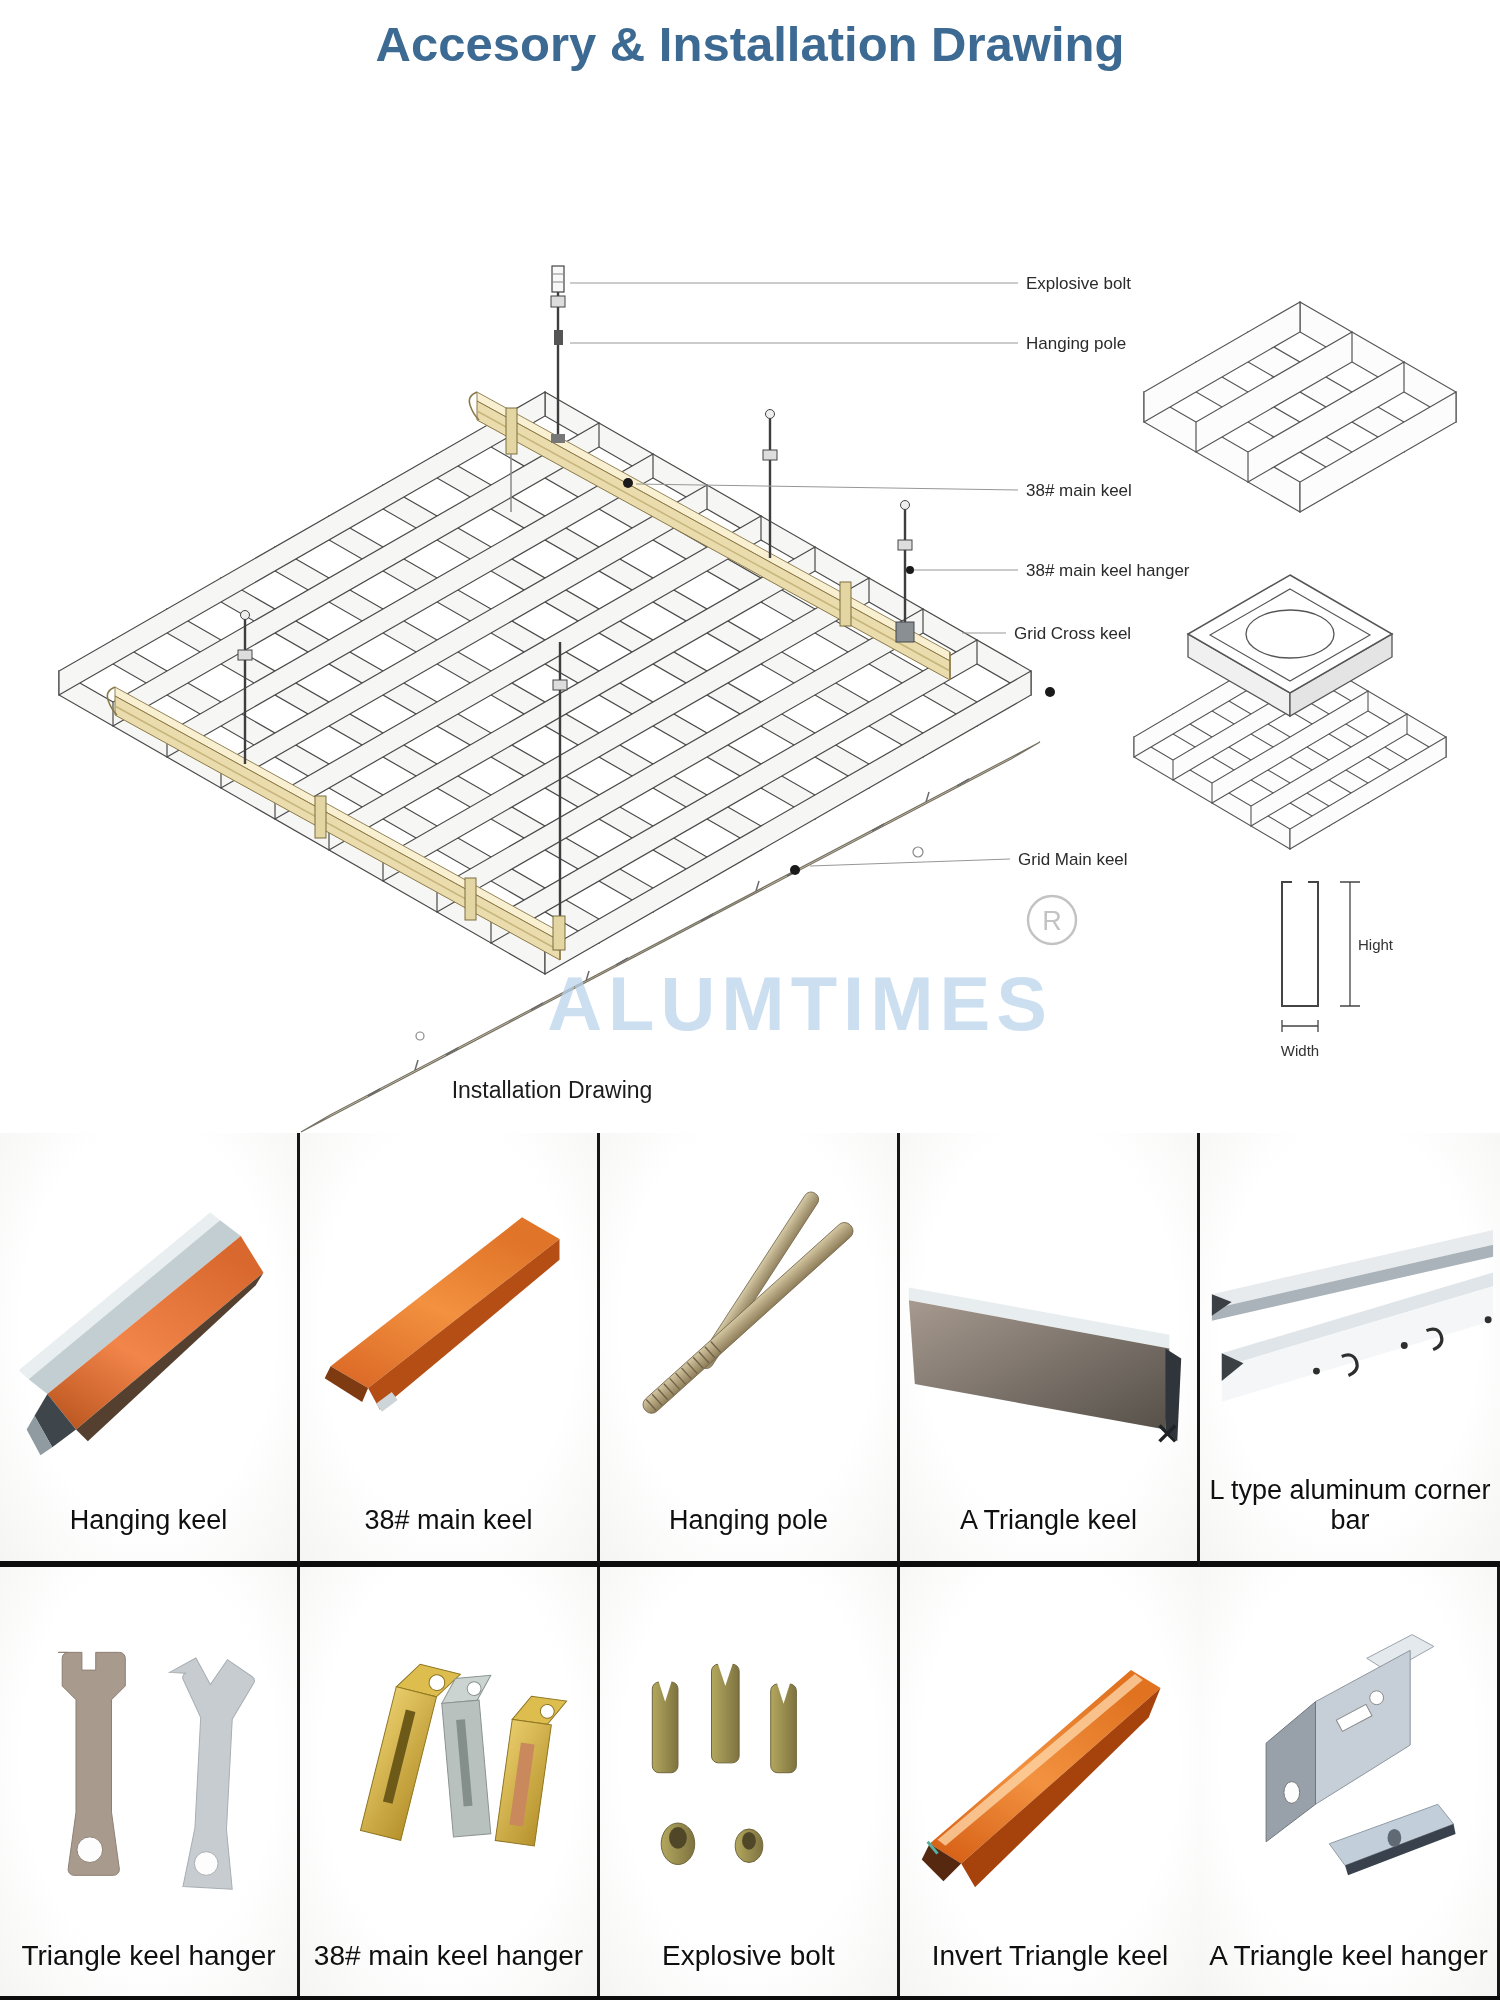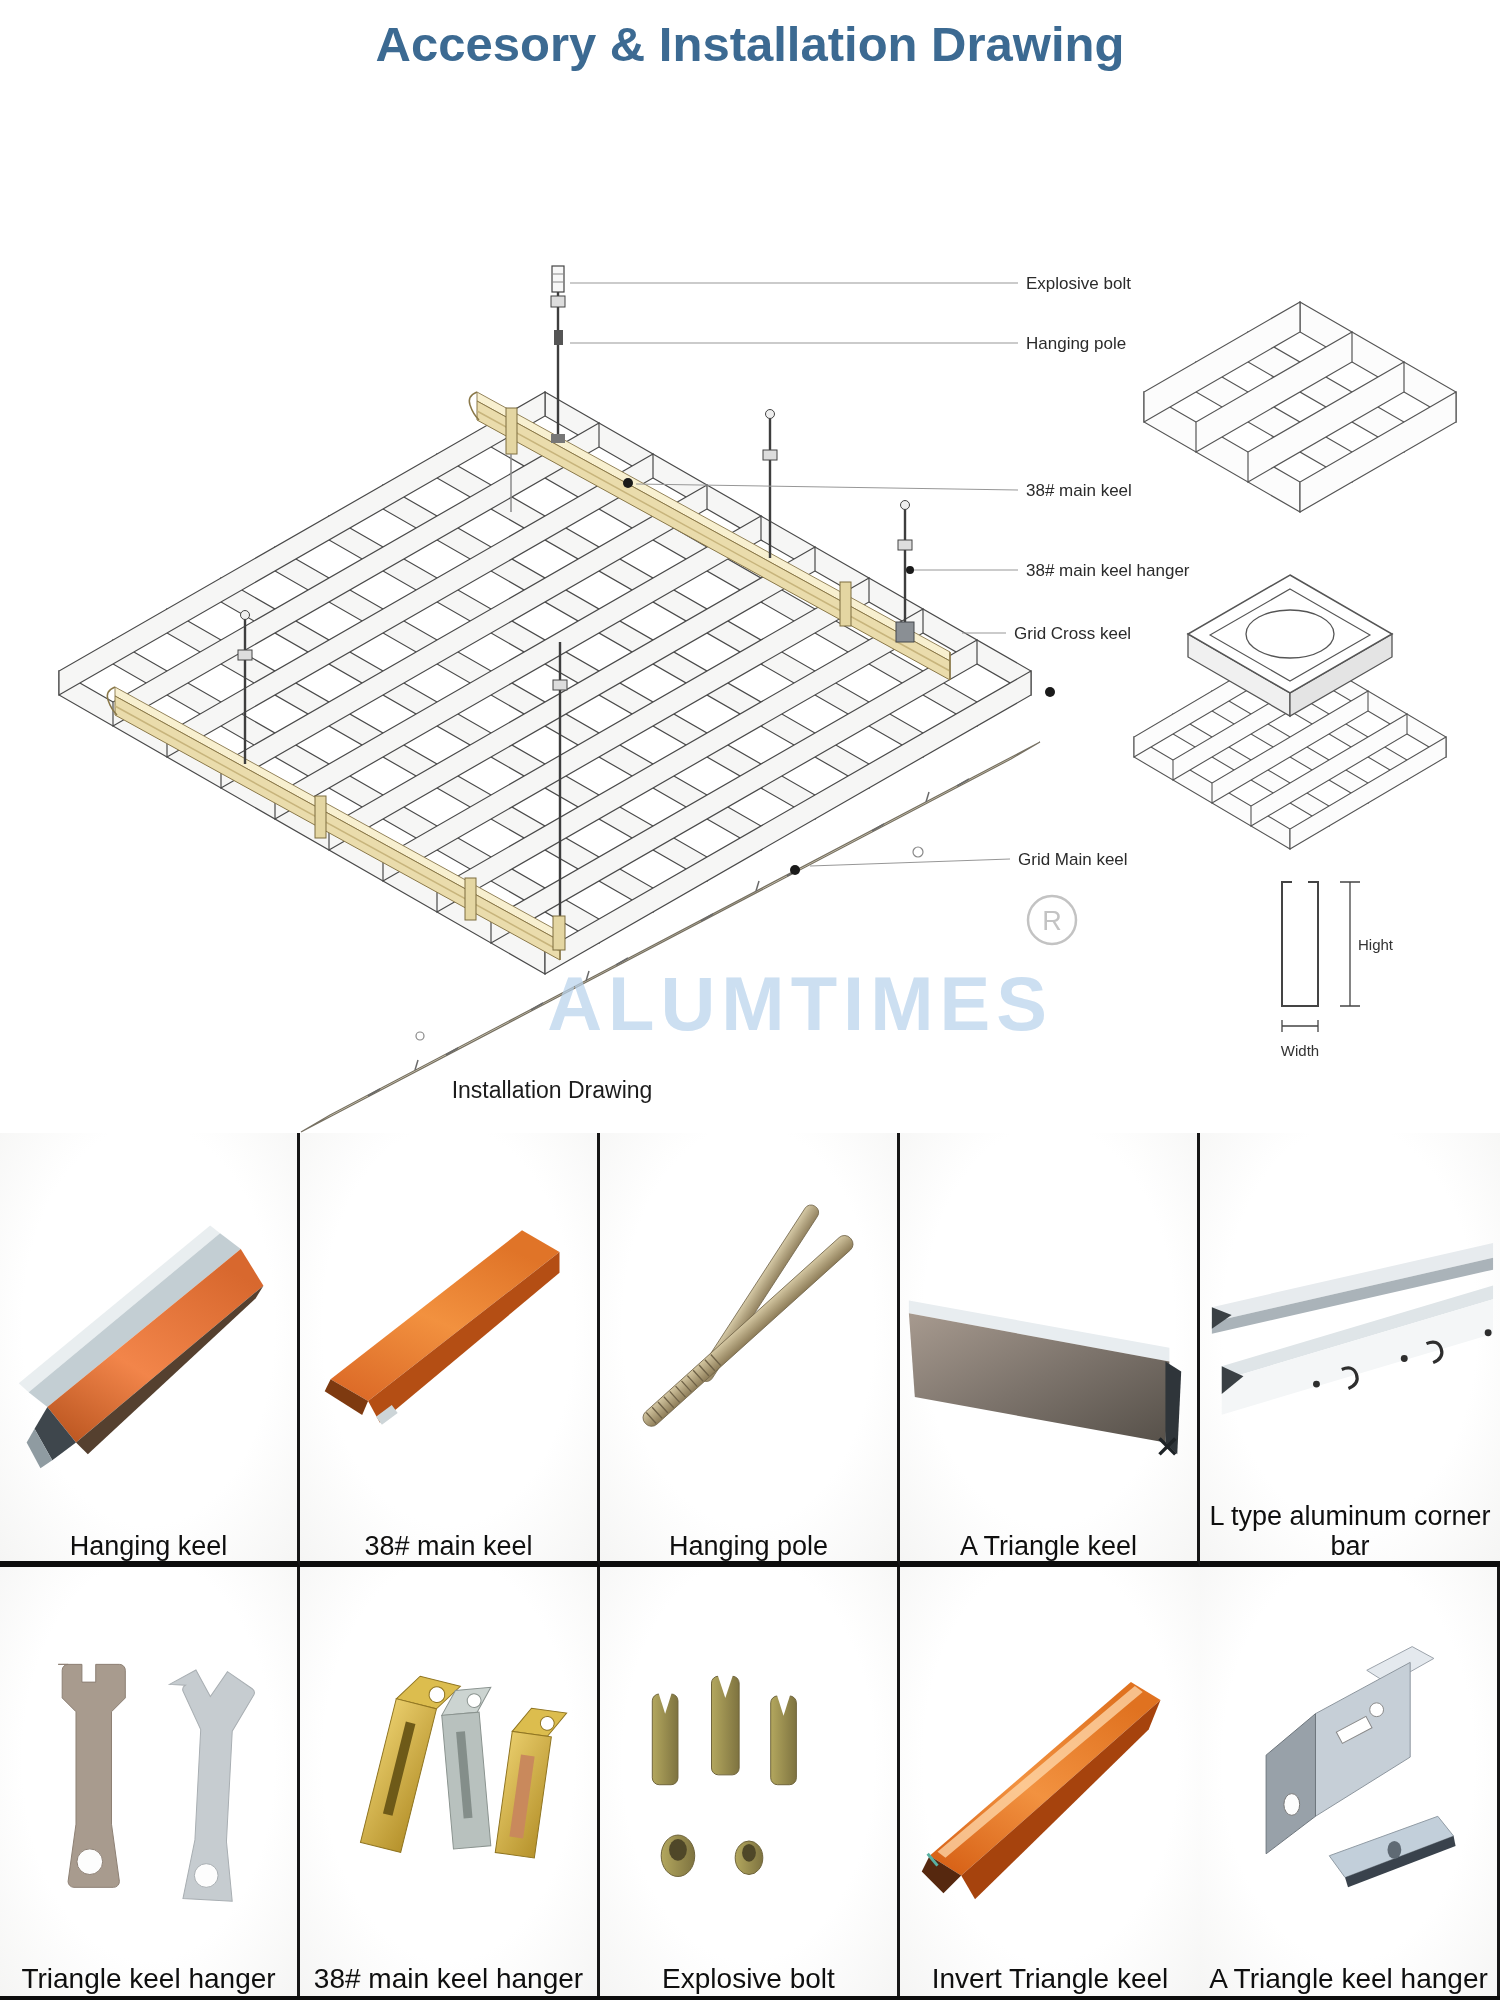"L type aluminum corner bar" .r1 .plabel { margin-bottom: none -> 26px }
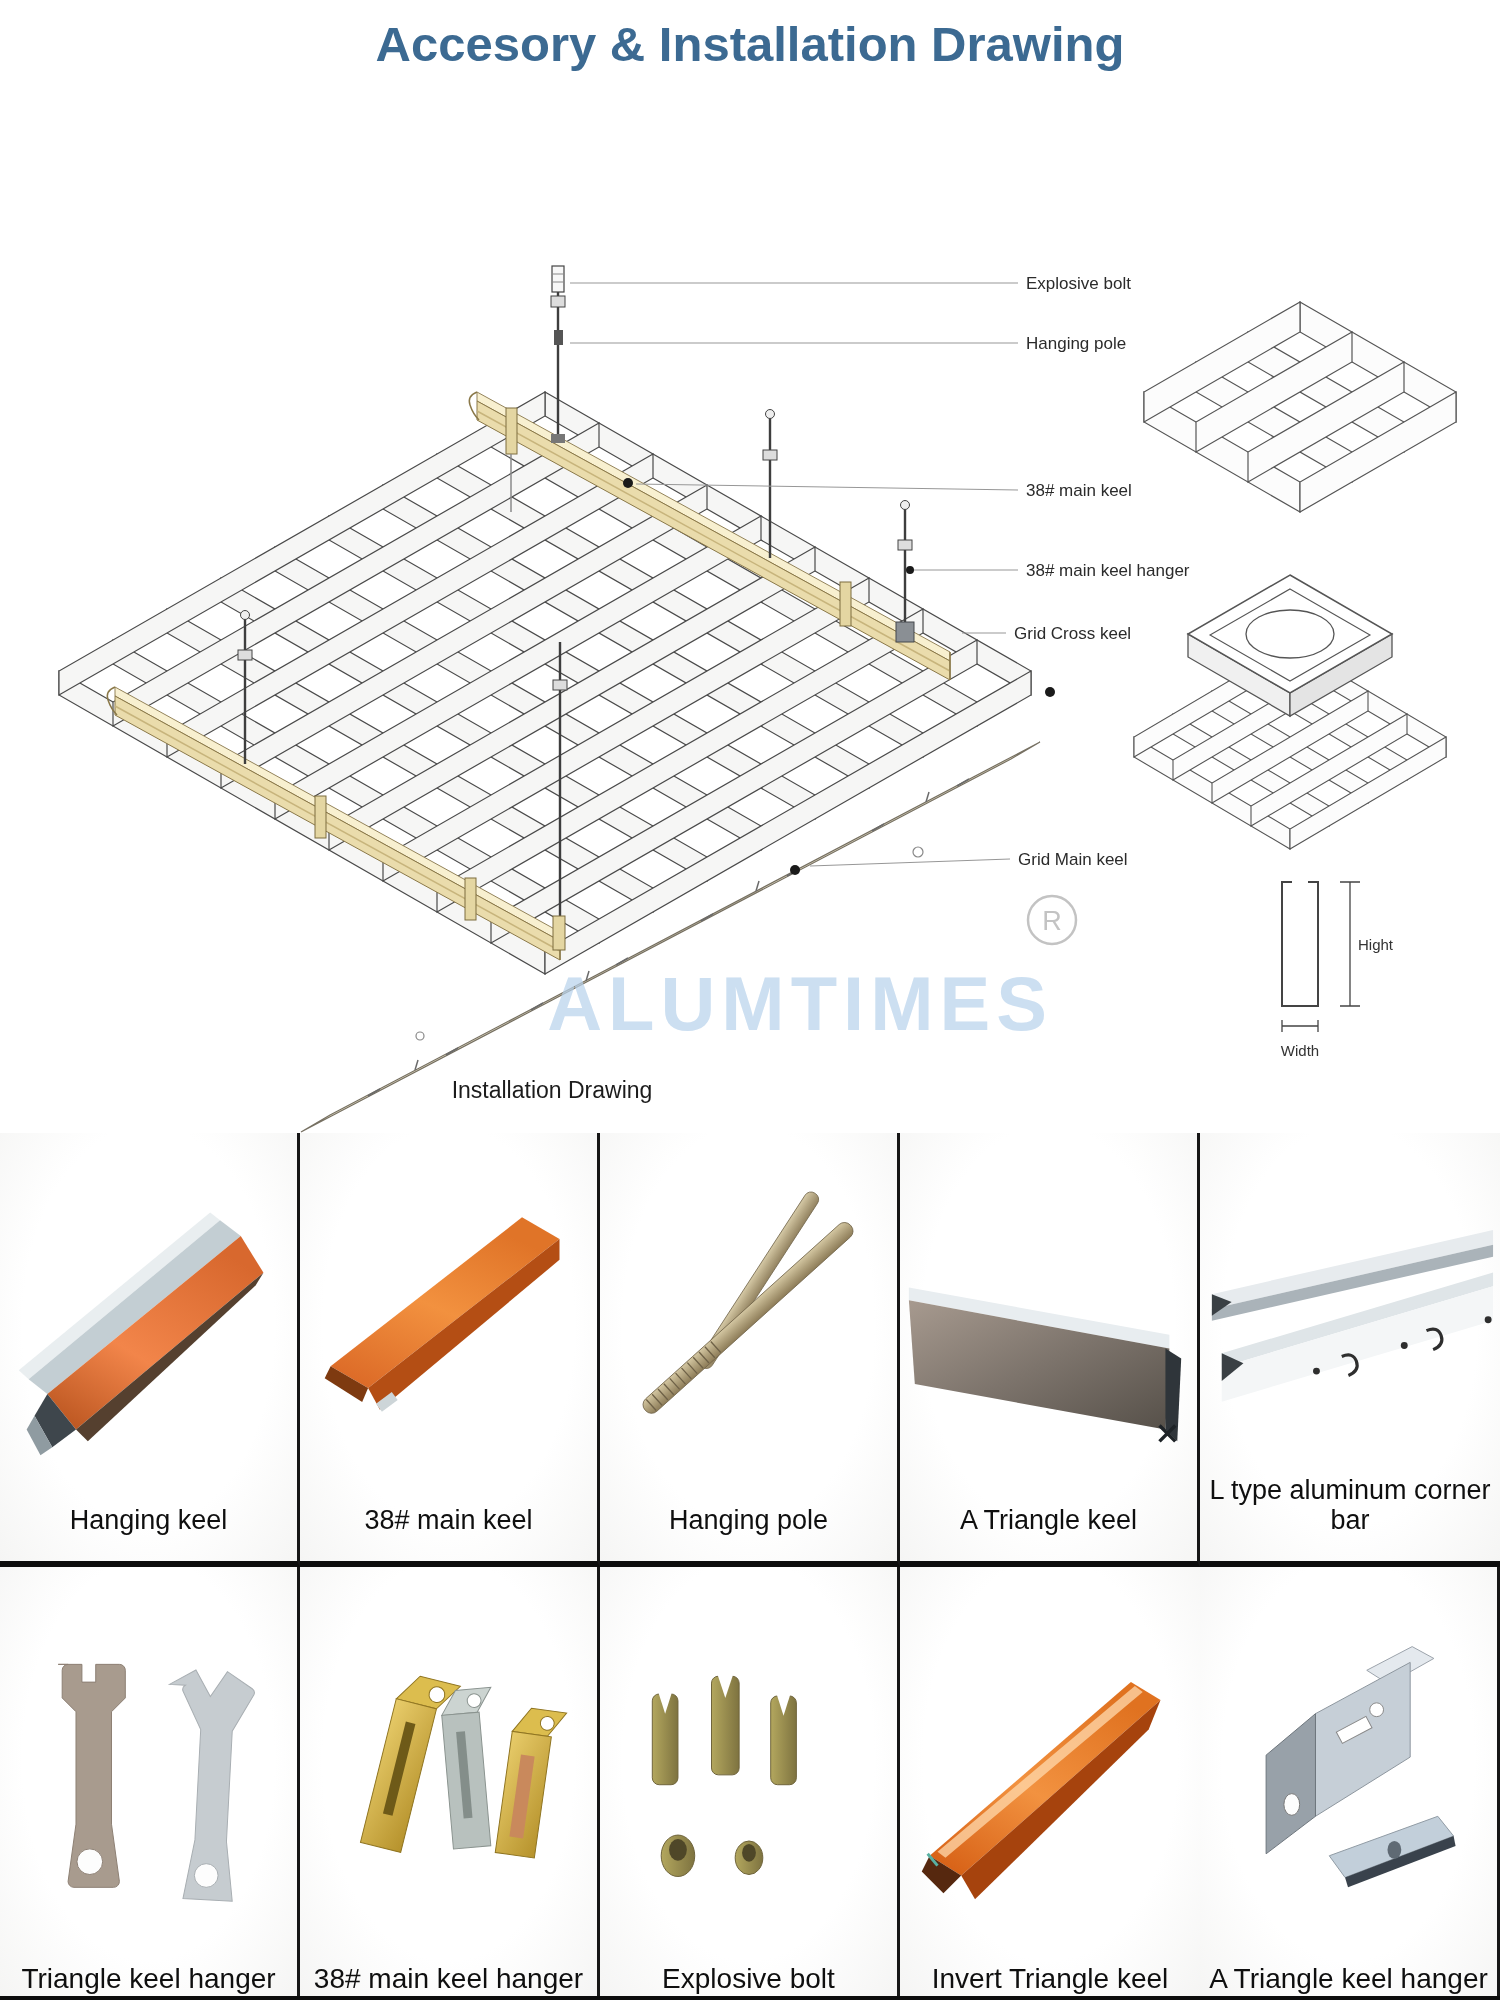"Triangle keel hanger" .r2 .plabel { margin-bottom: 2px -> 25px }
